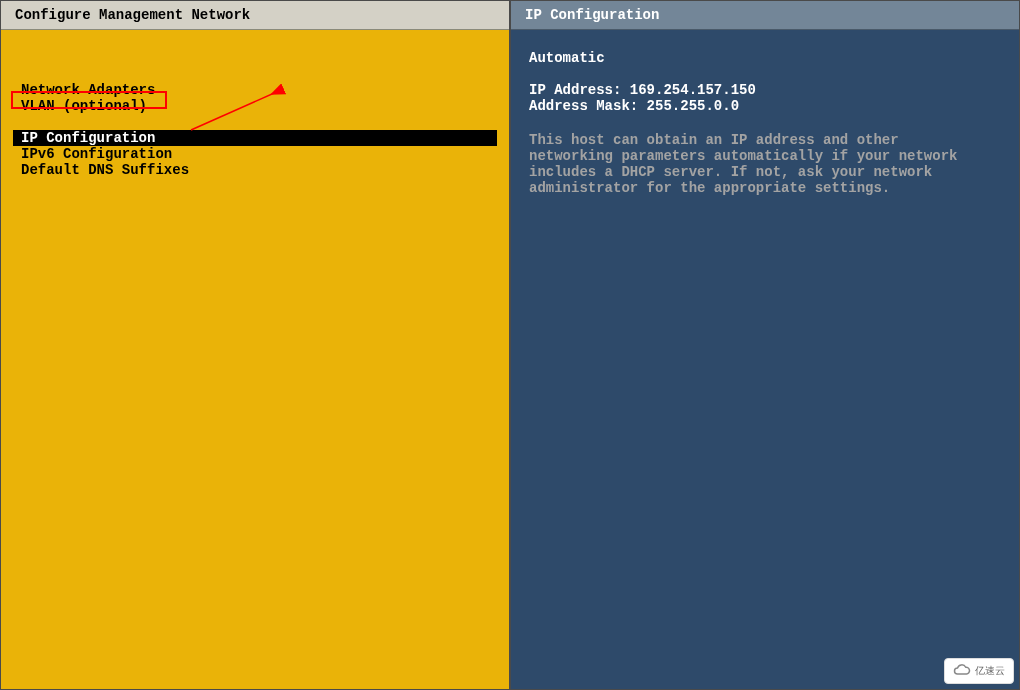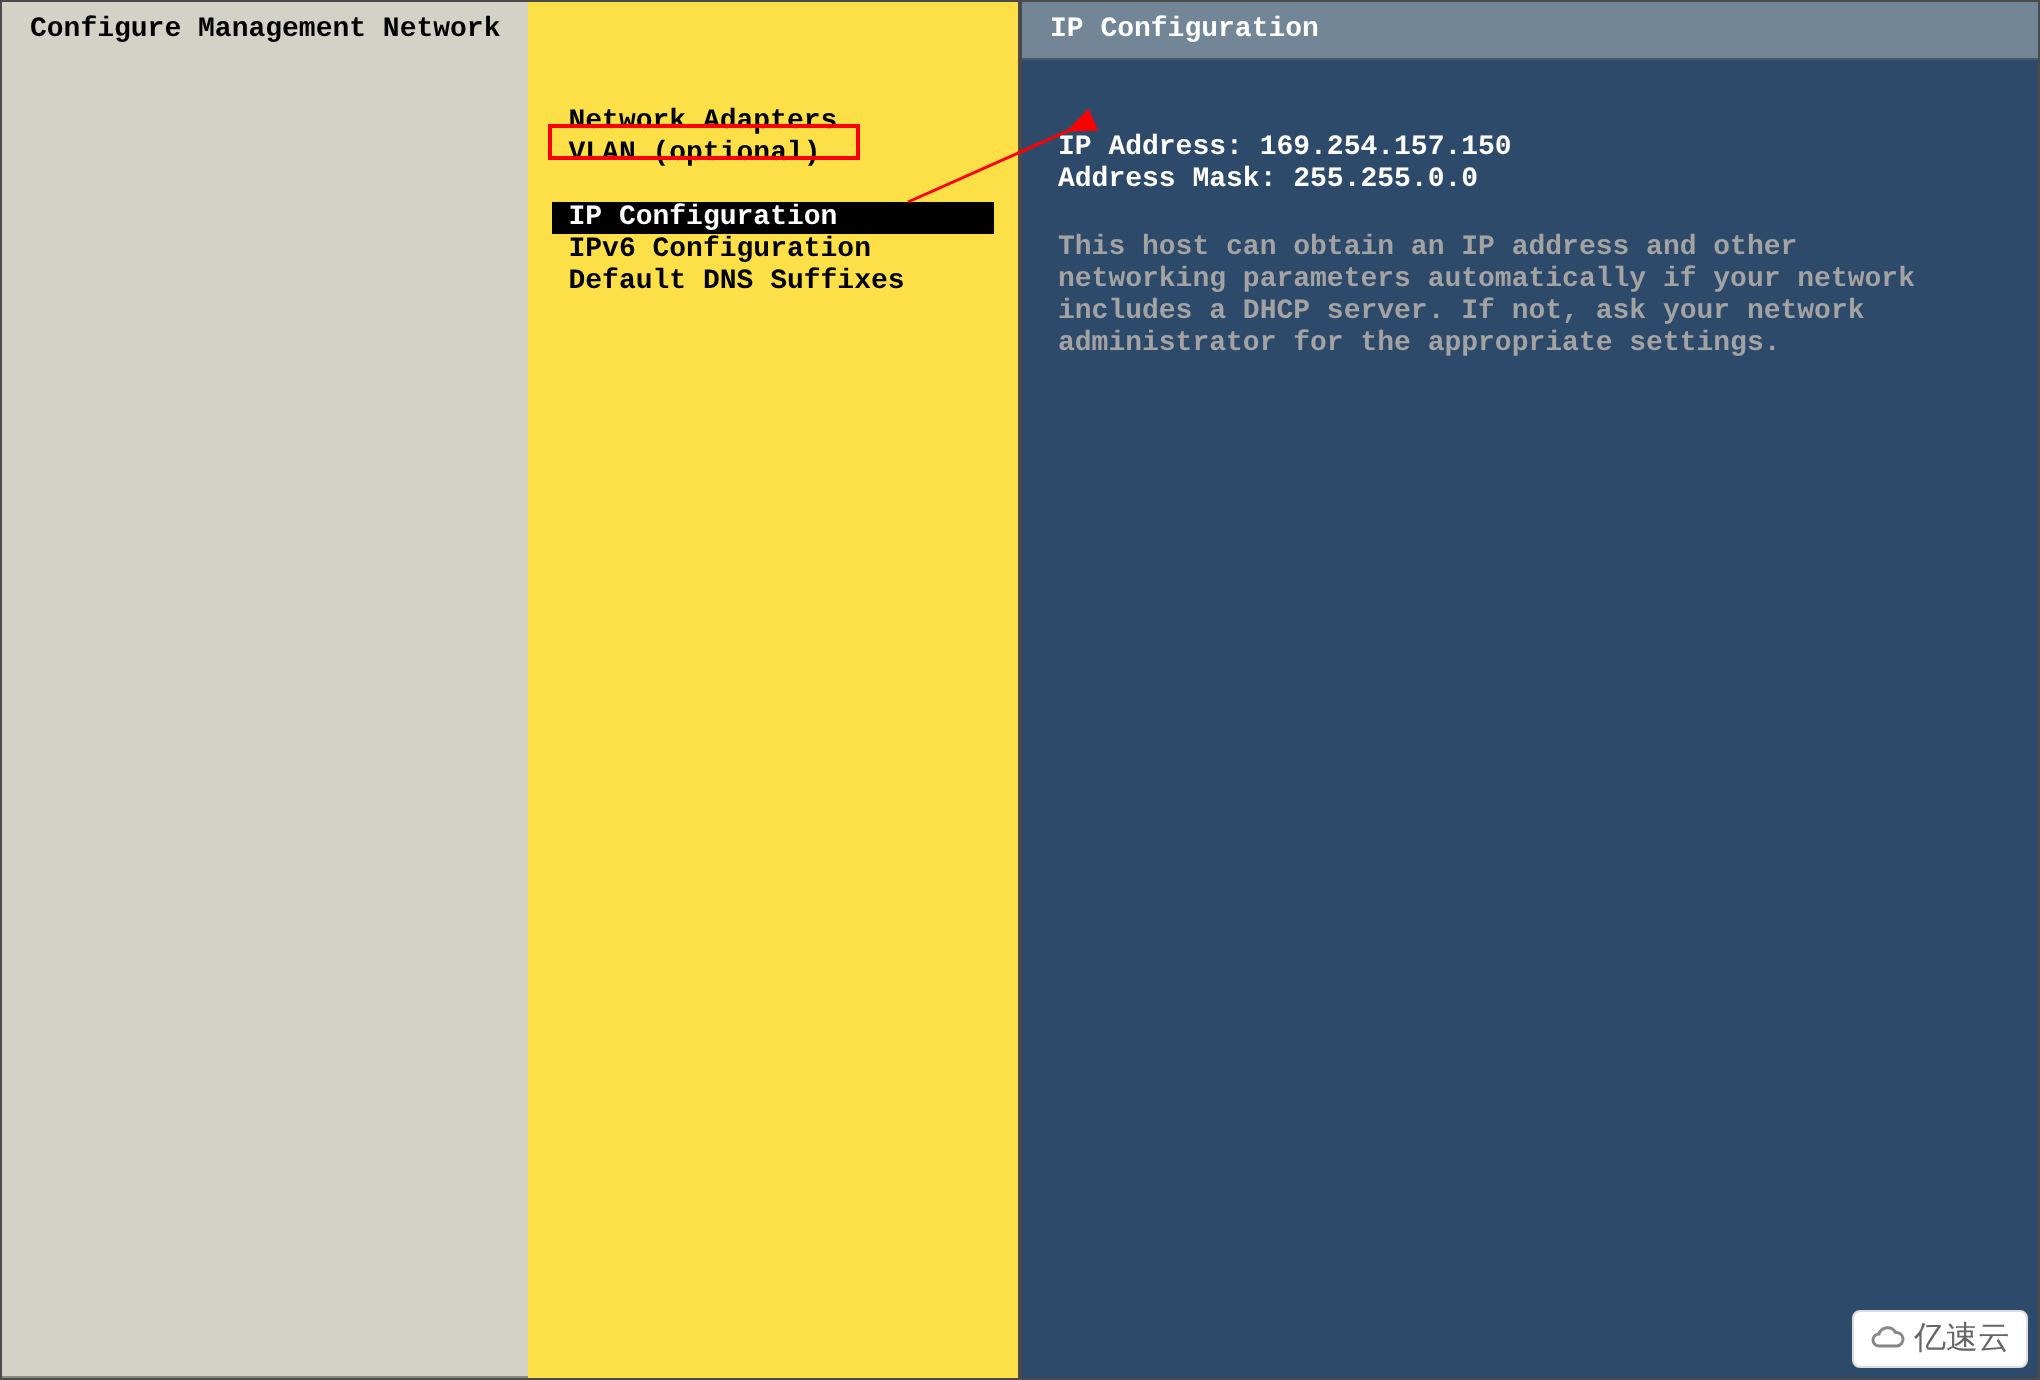"Configure Management Network" .left-pane { background: #fde047 -> #eab308; flex-direction: row -> column }
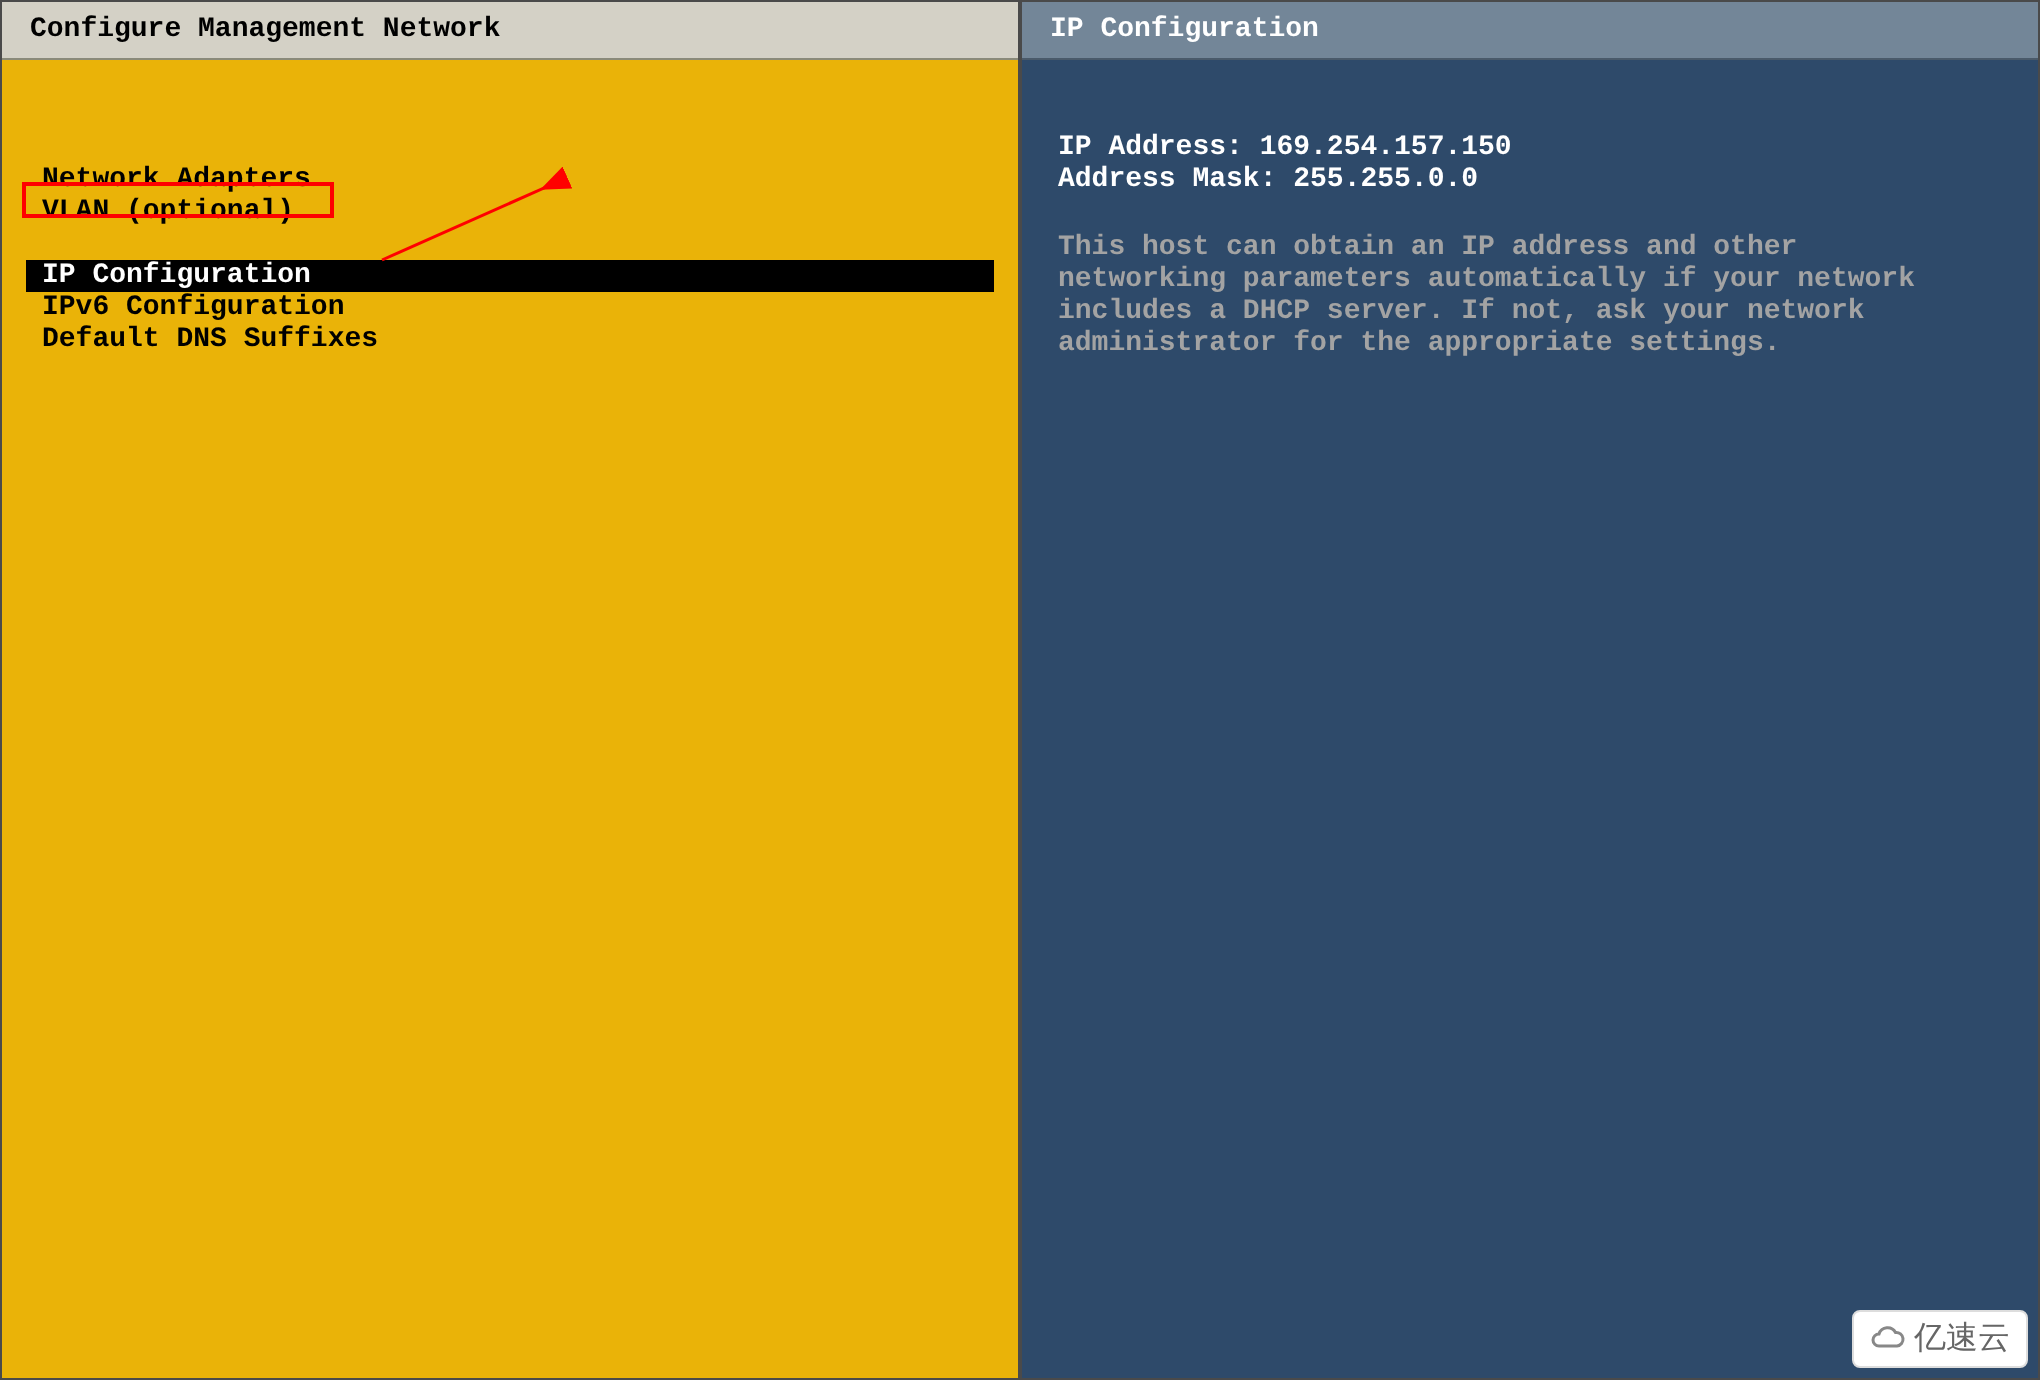"Automatic" div.detail-line { html: none -> <div>Automatic</div> }
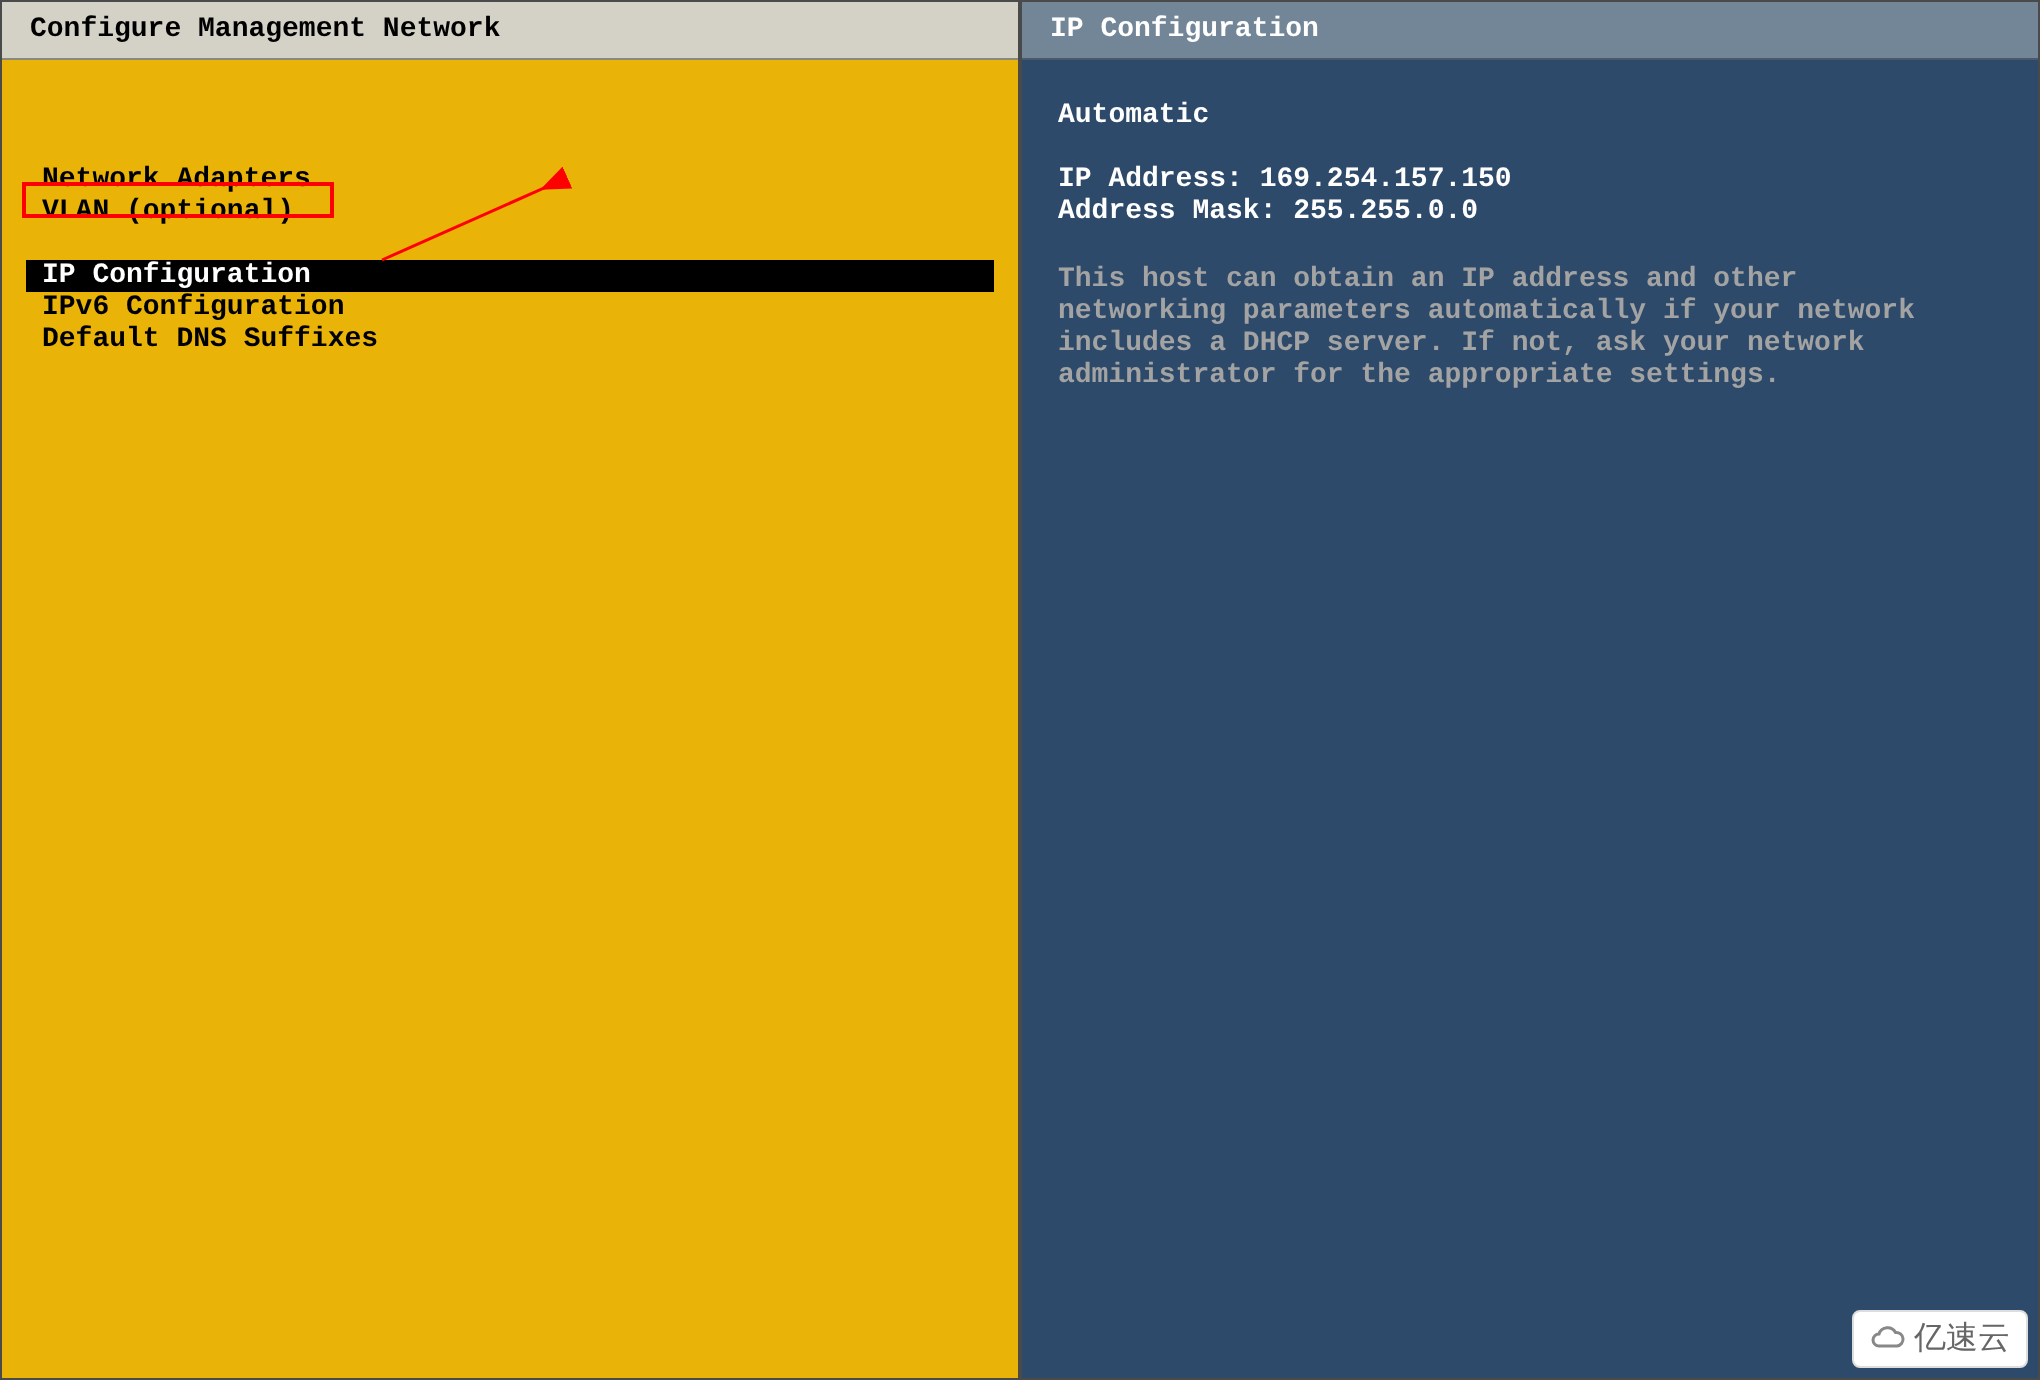"亿速云" .watermark { font-size: 16px -> 10px }
